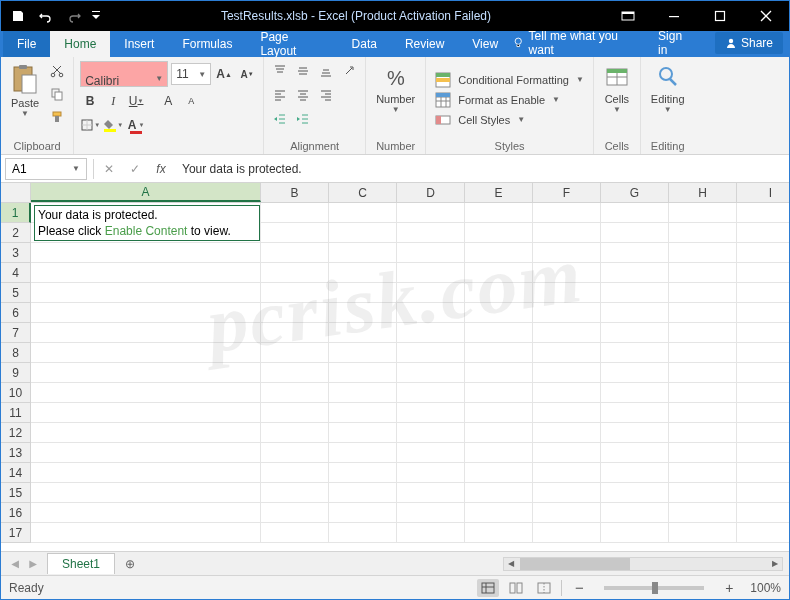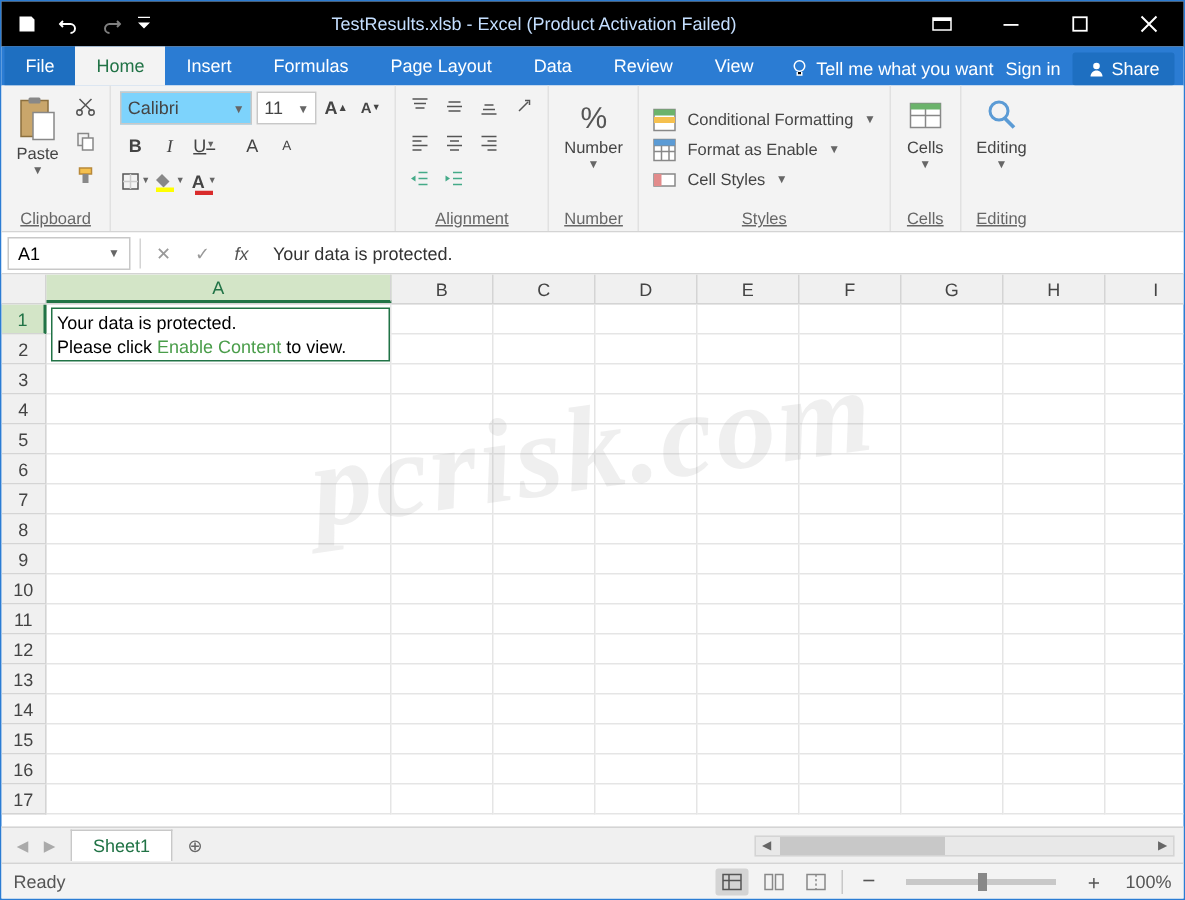"Tell me what you want" .ribbon-right { gap: 8px -> 24px }
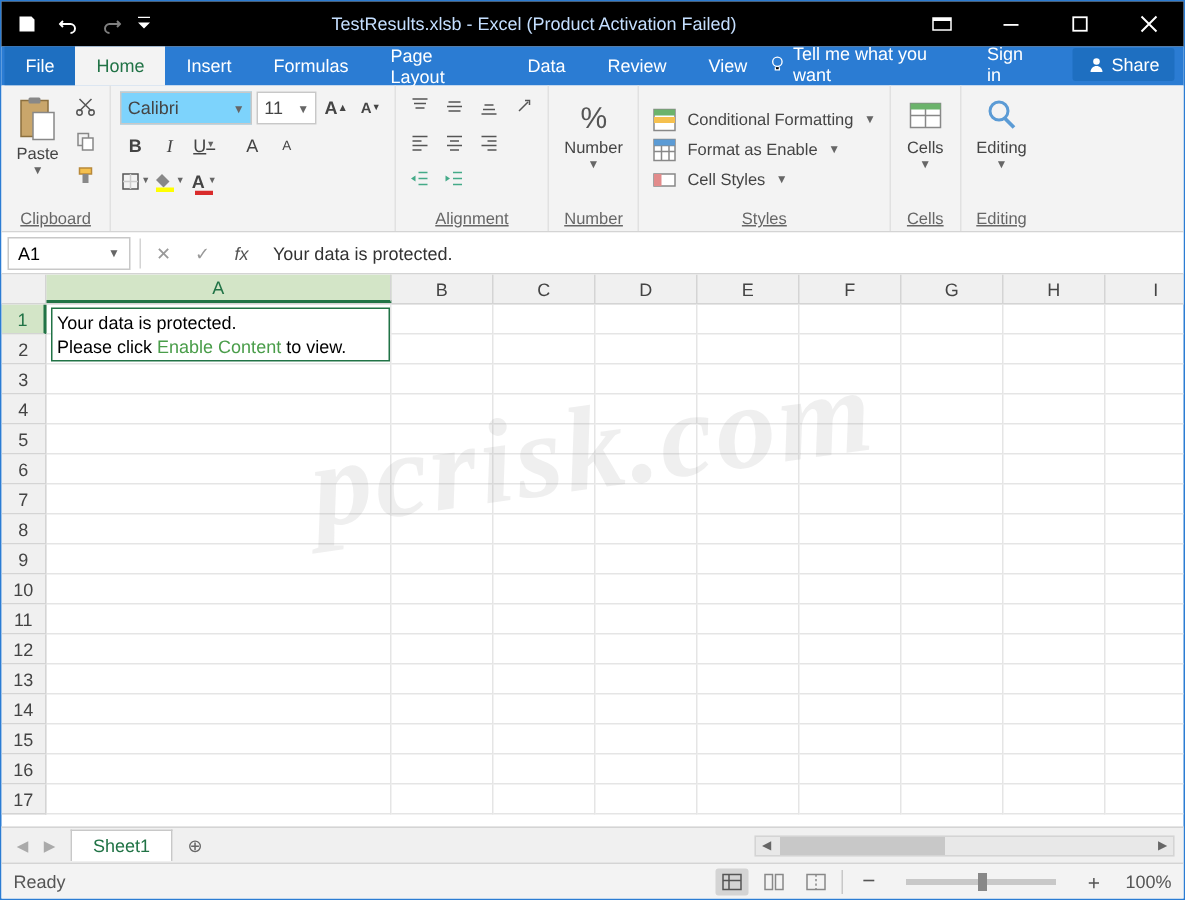"Calibri" .fontname { align-items: center -> none; background: #7dd3fc -> #fca5a5; padding: 0 4px -> 12px 4px }
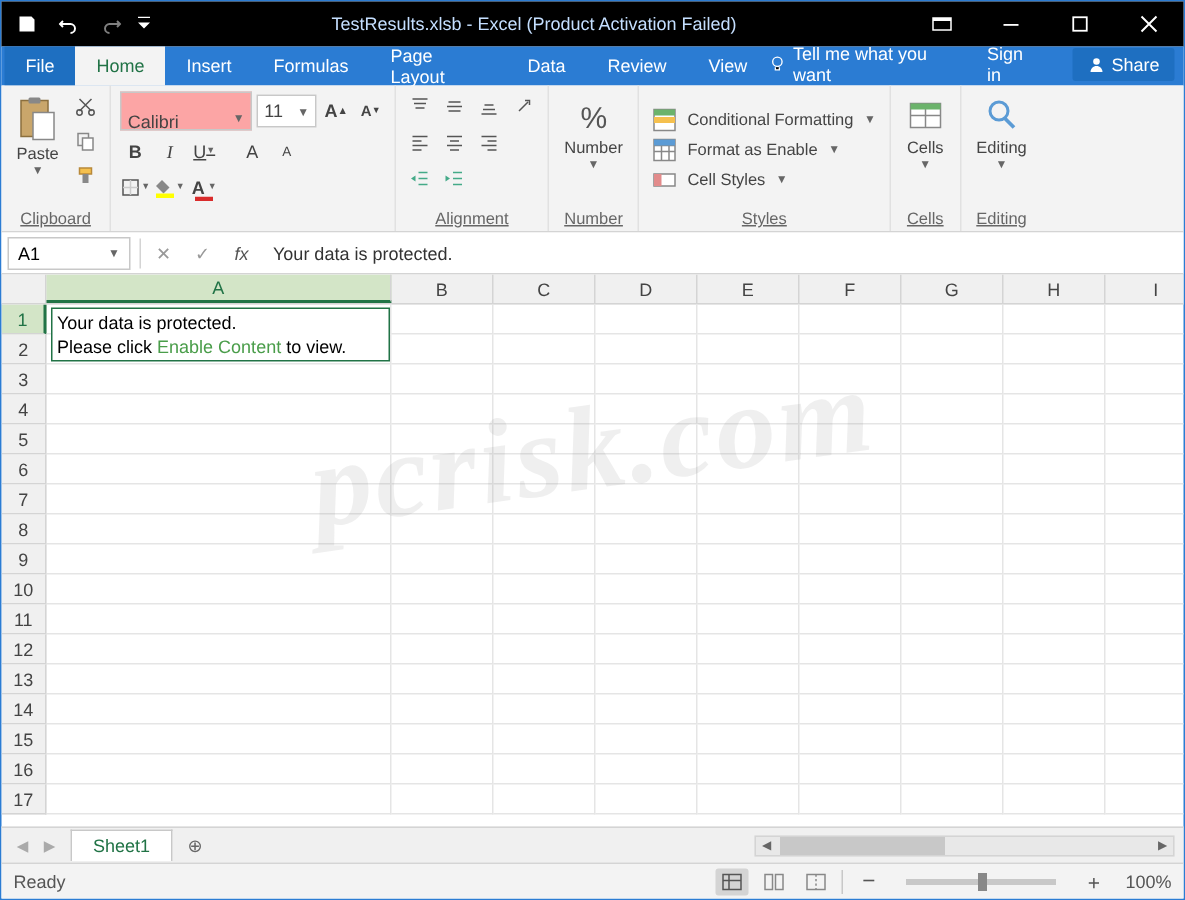"Clipboard" .rgroup-label { text-decoration: underline -> none }
